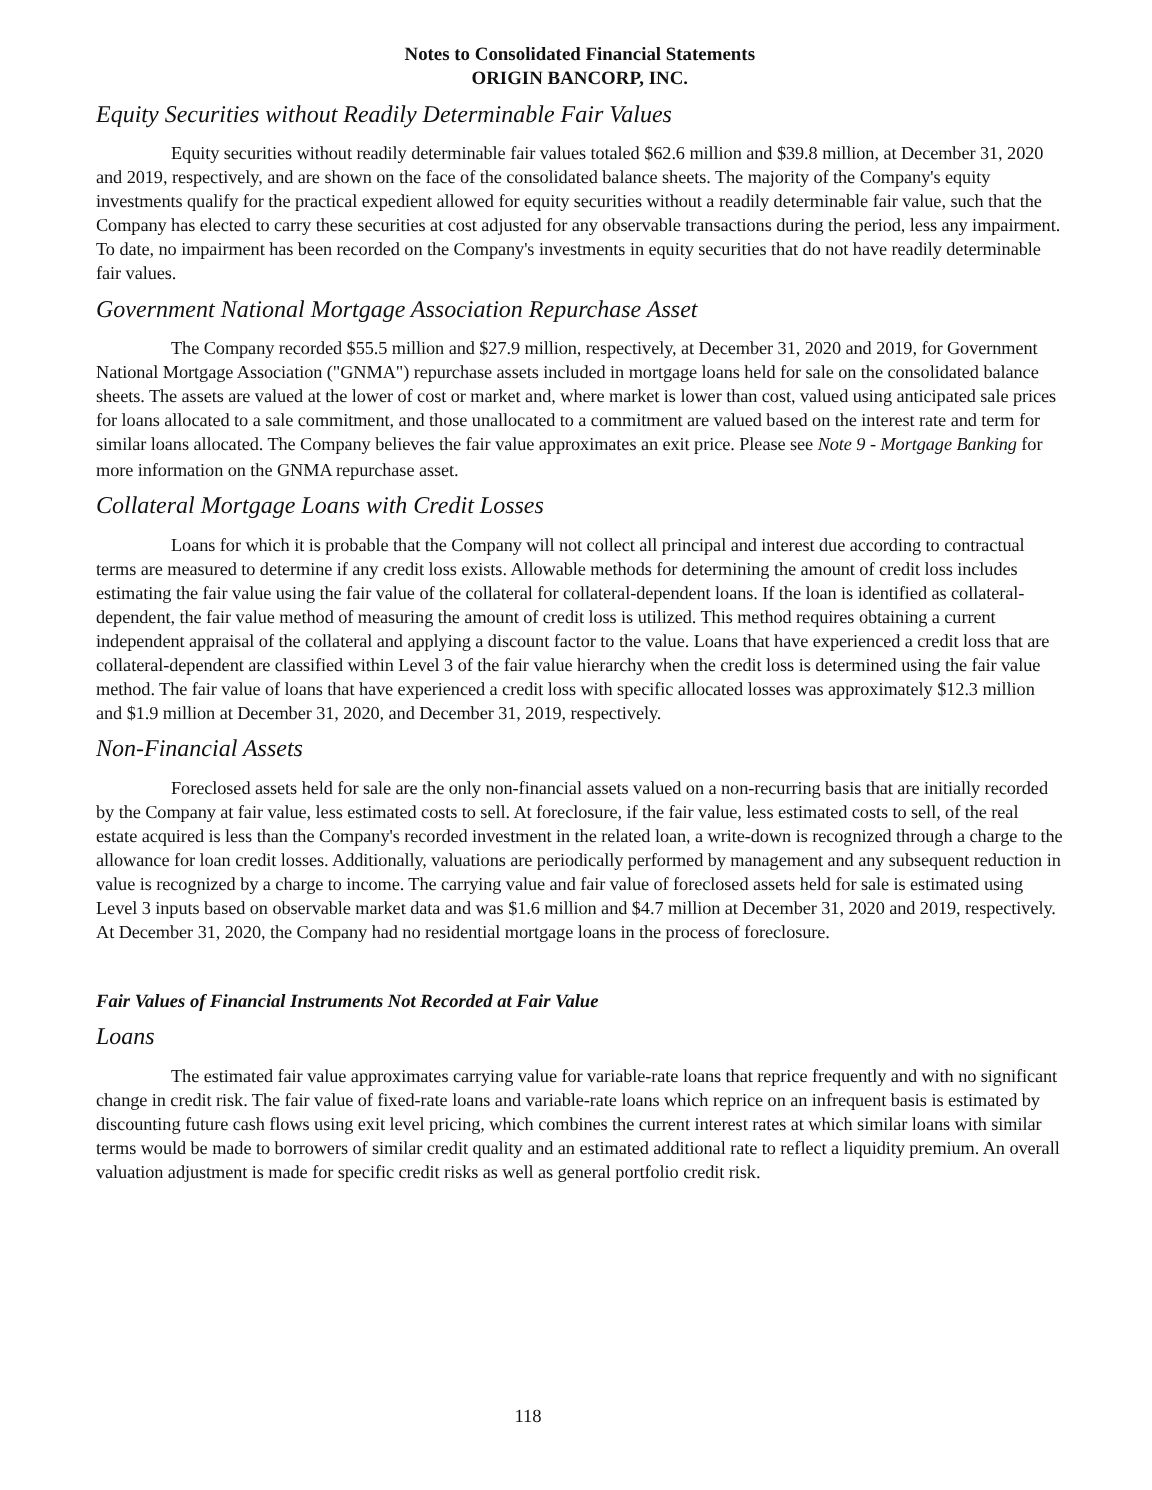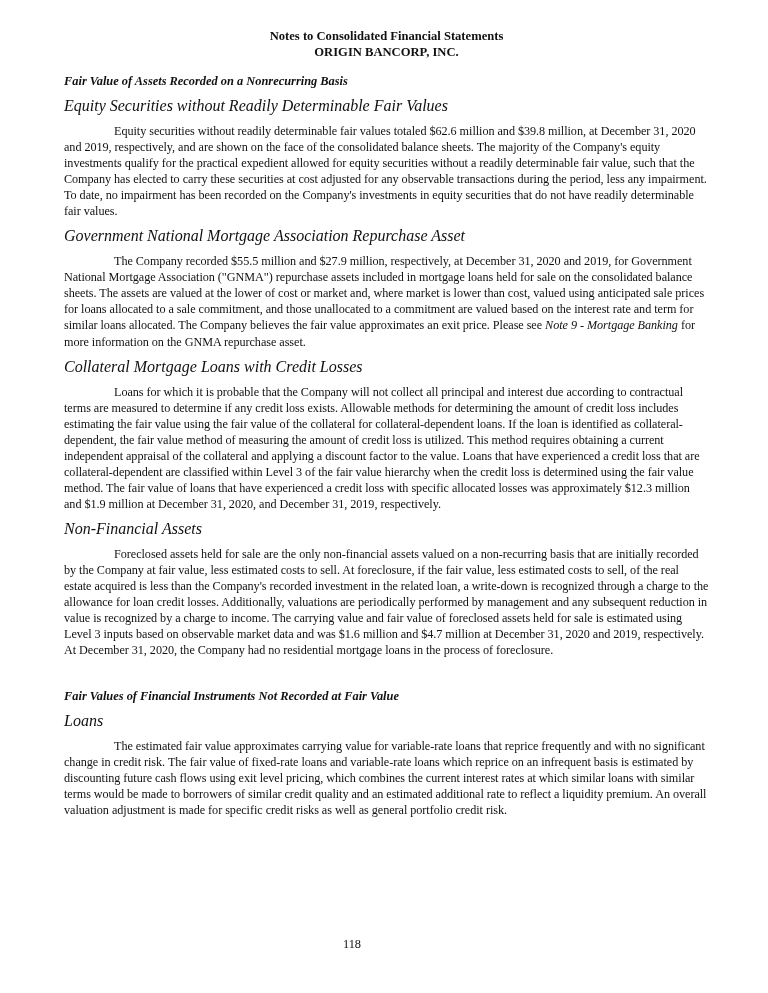"Fair Value of Assets Recorded" div.section-title { html: <div>Fair Value of Assets Recorded on a Nonrecurring Basis</div> -> none }
